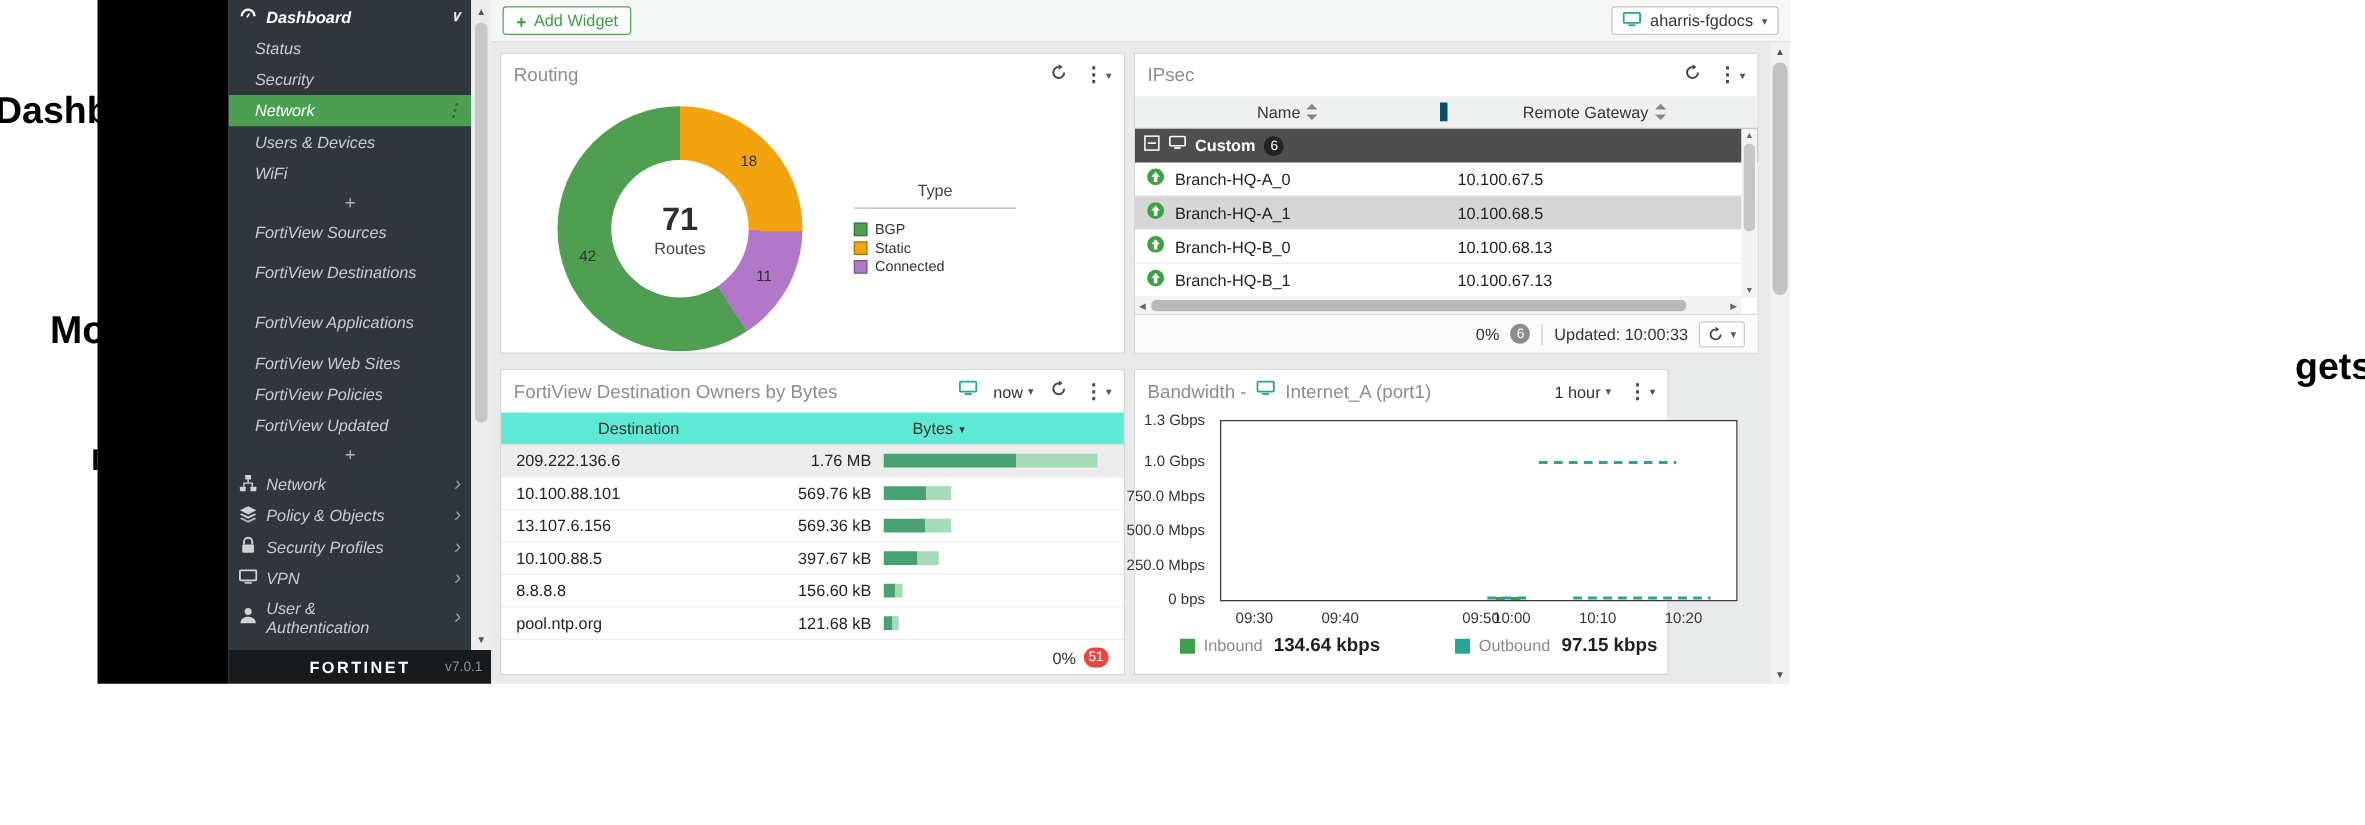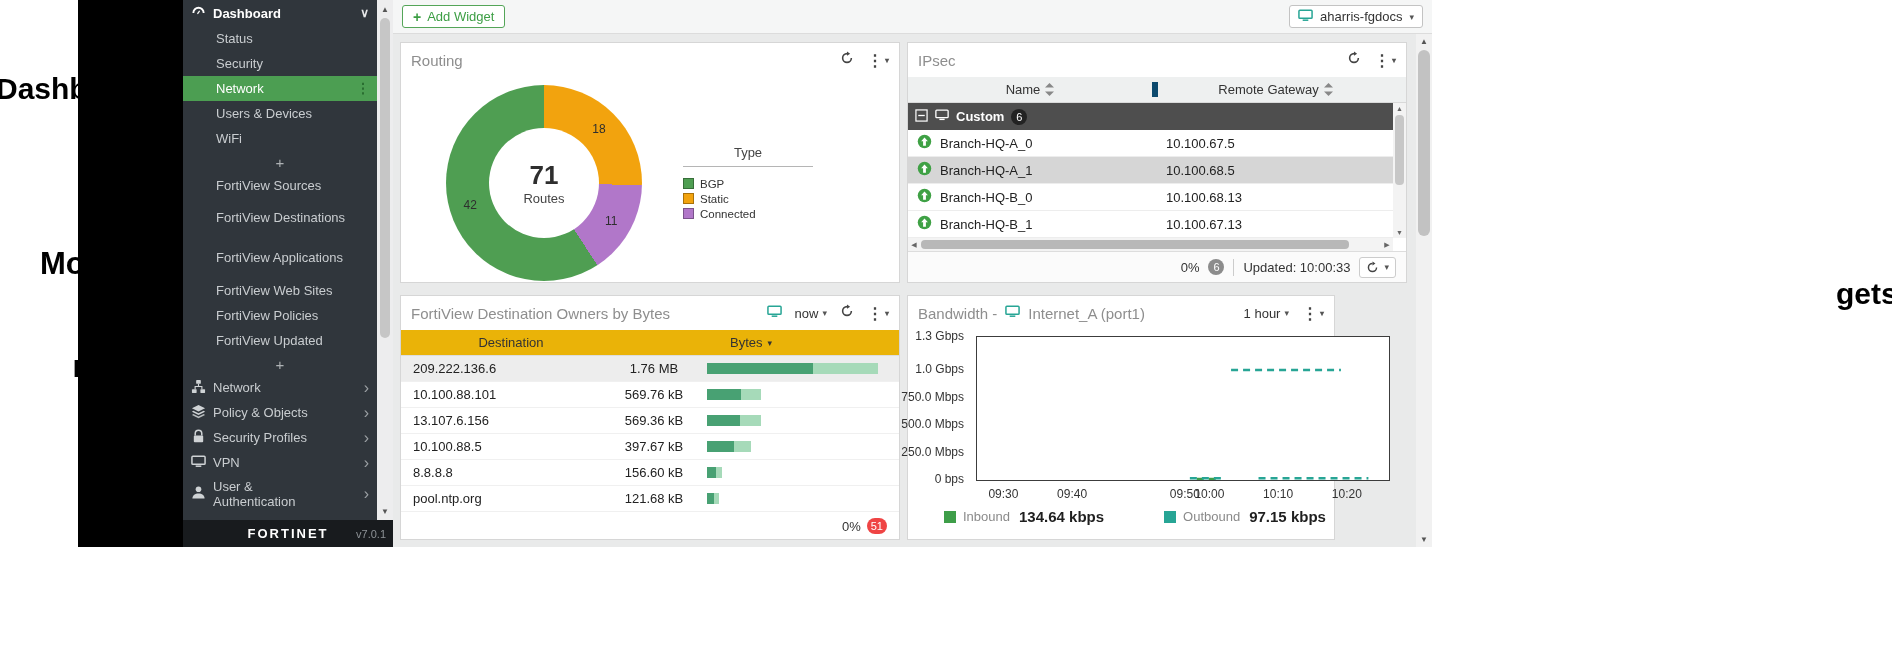"Dashboard" .sd-item { font-style: none -> italic }
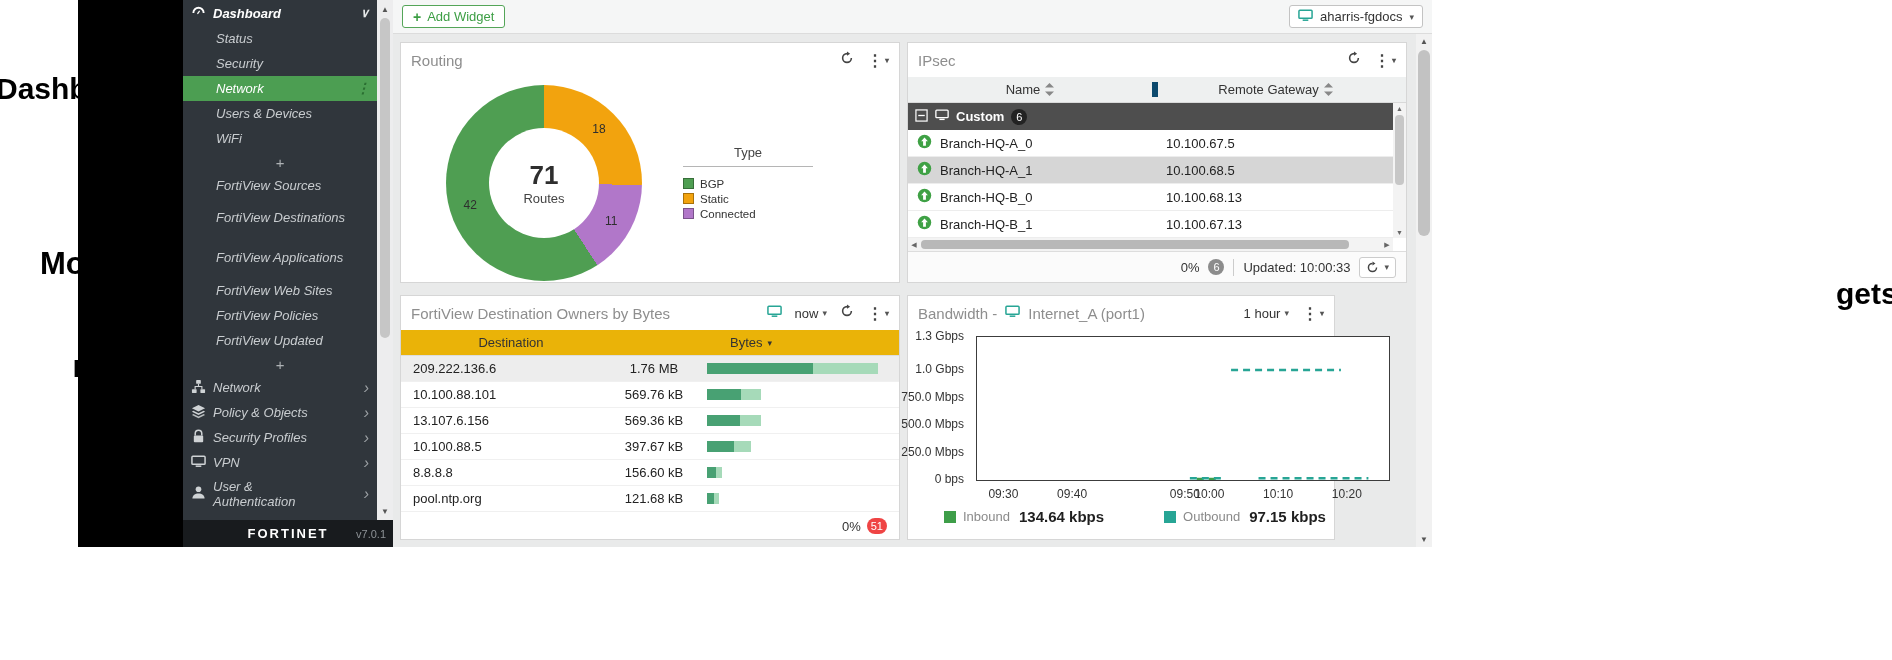"Status" .sd-sub { padding-left: 33px -> 21px }
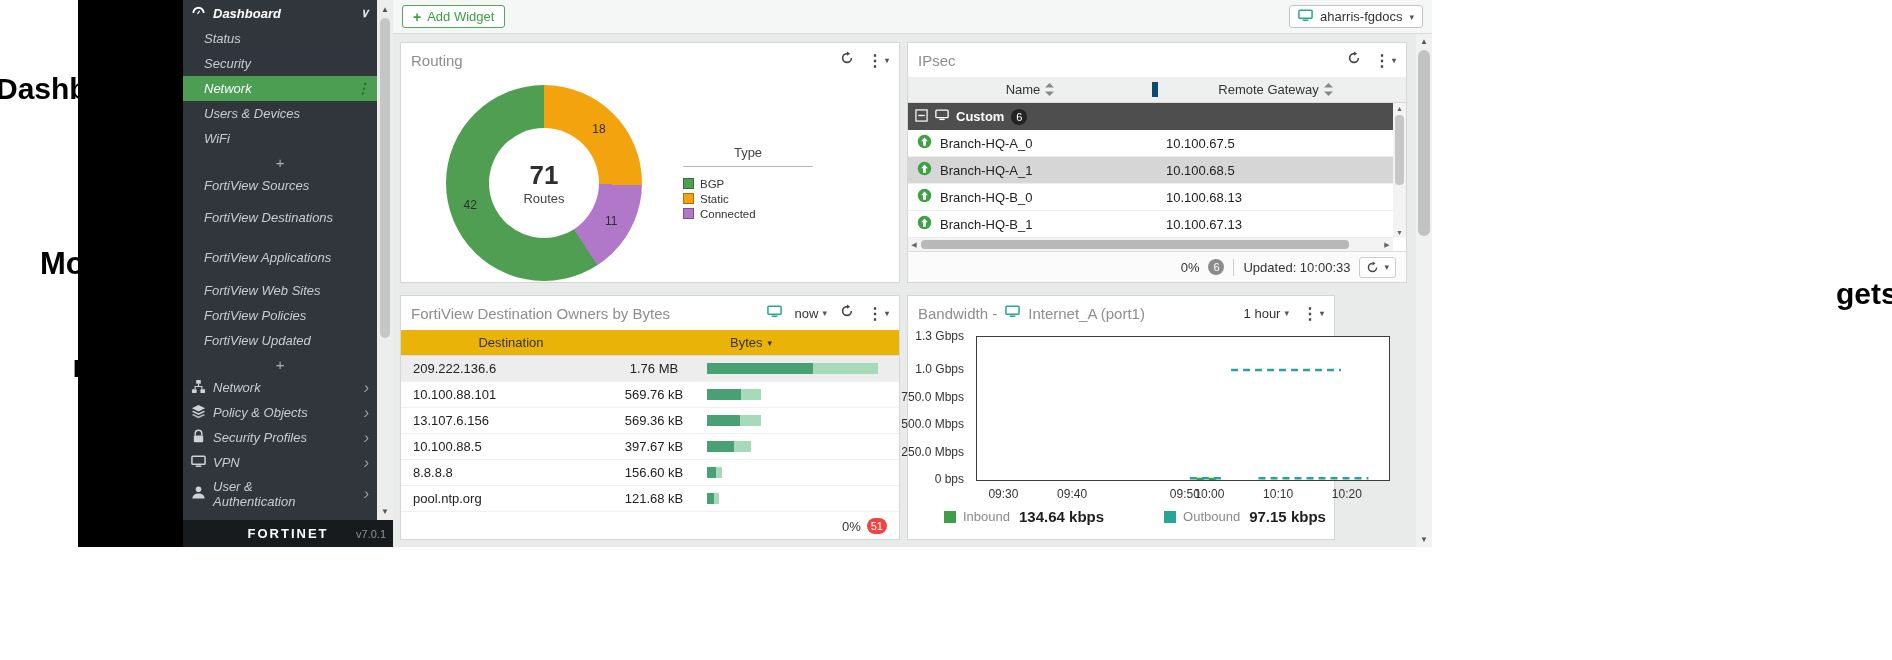"Destination" .fv-thead { background: #eab308 -> #5eead4 }
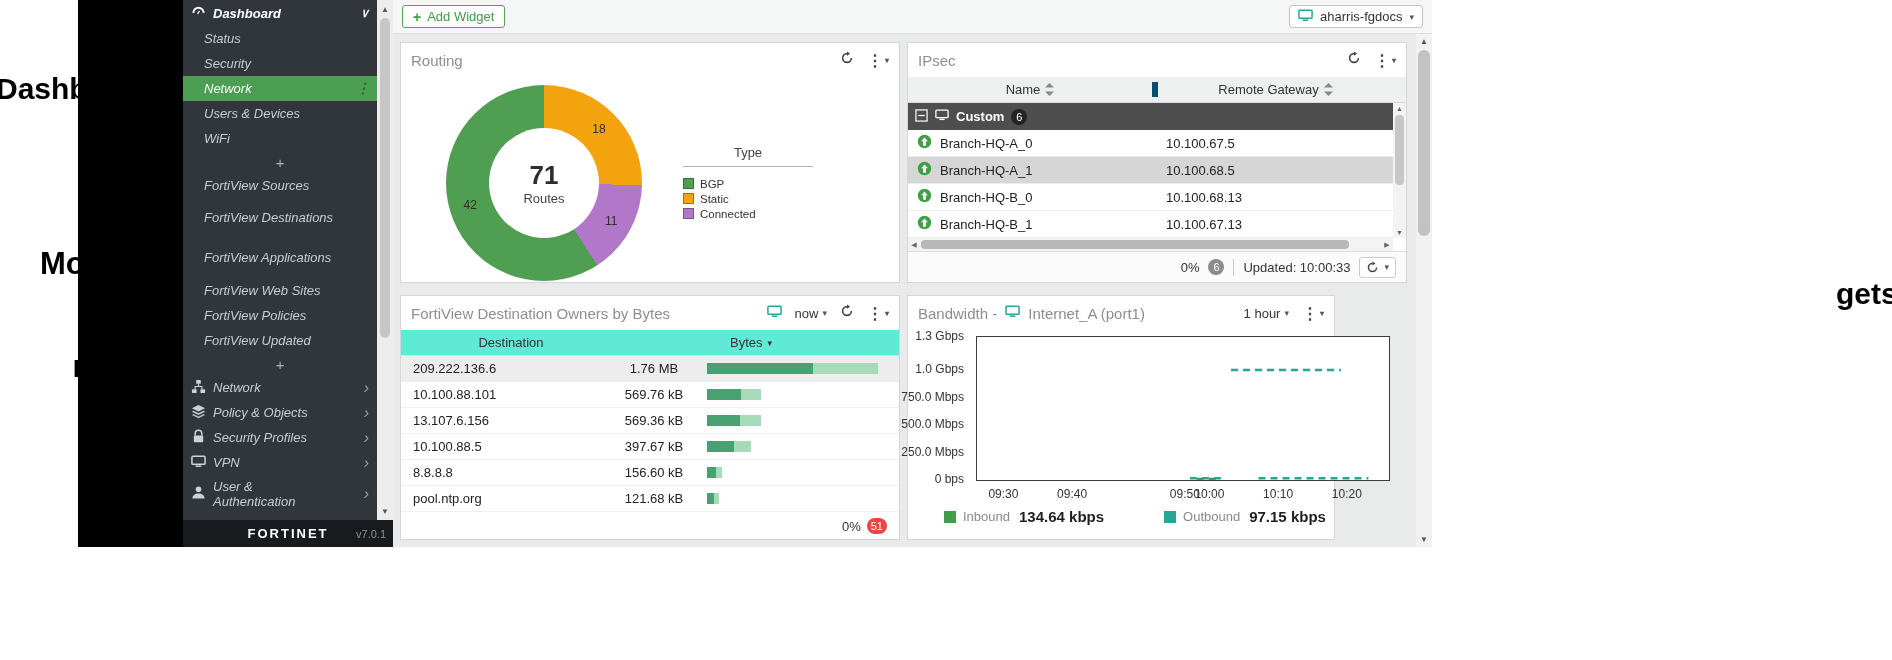"1.76 MB" .fv-val { text-align: center -> right }
